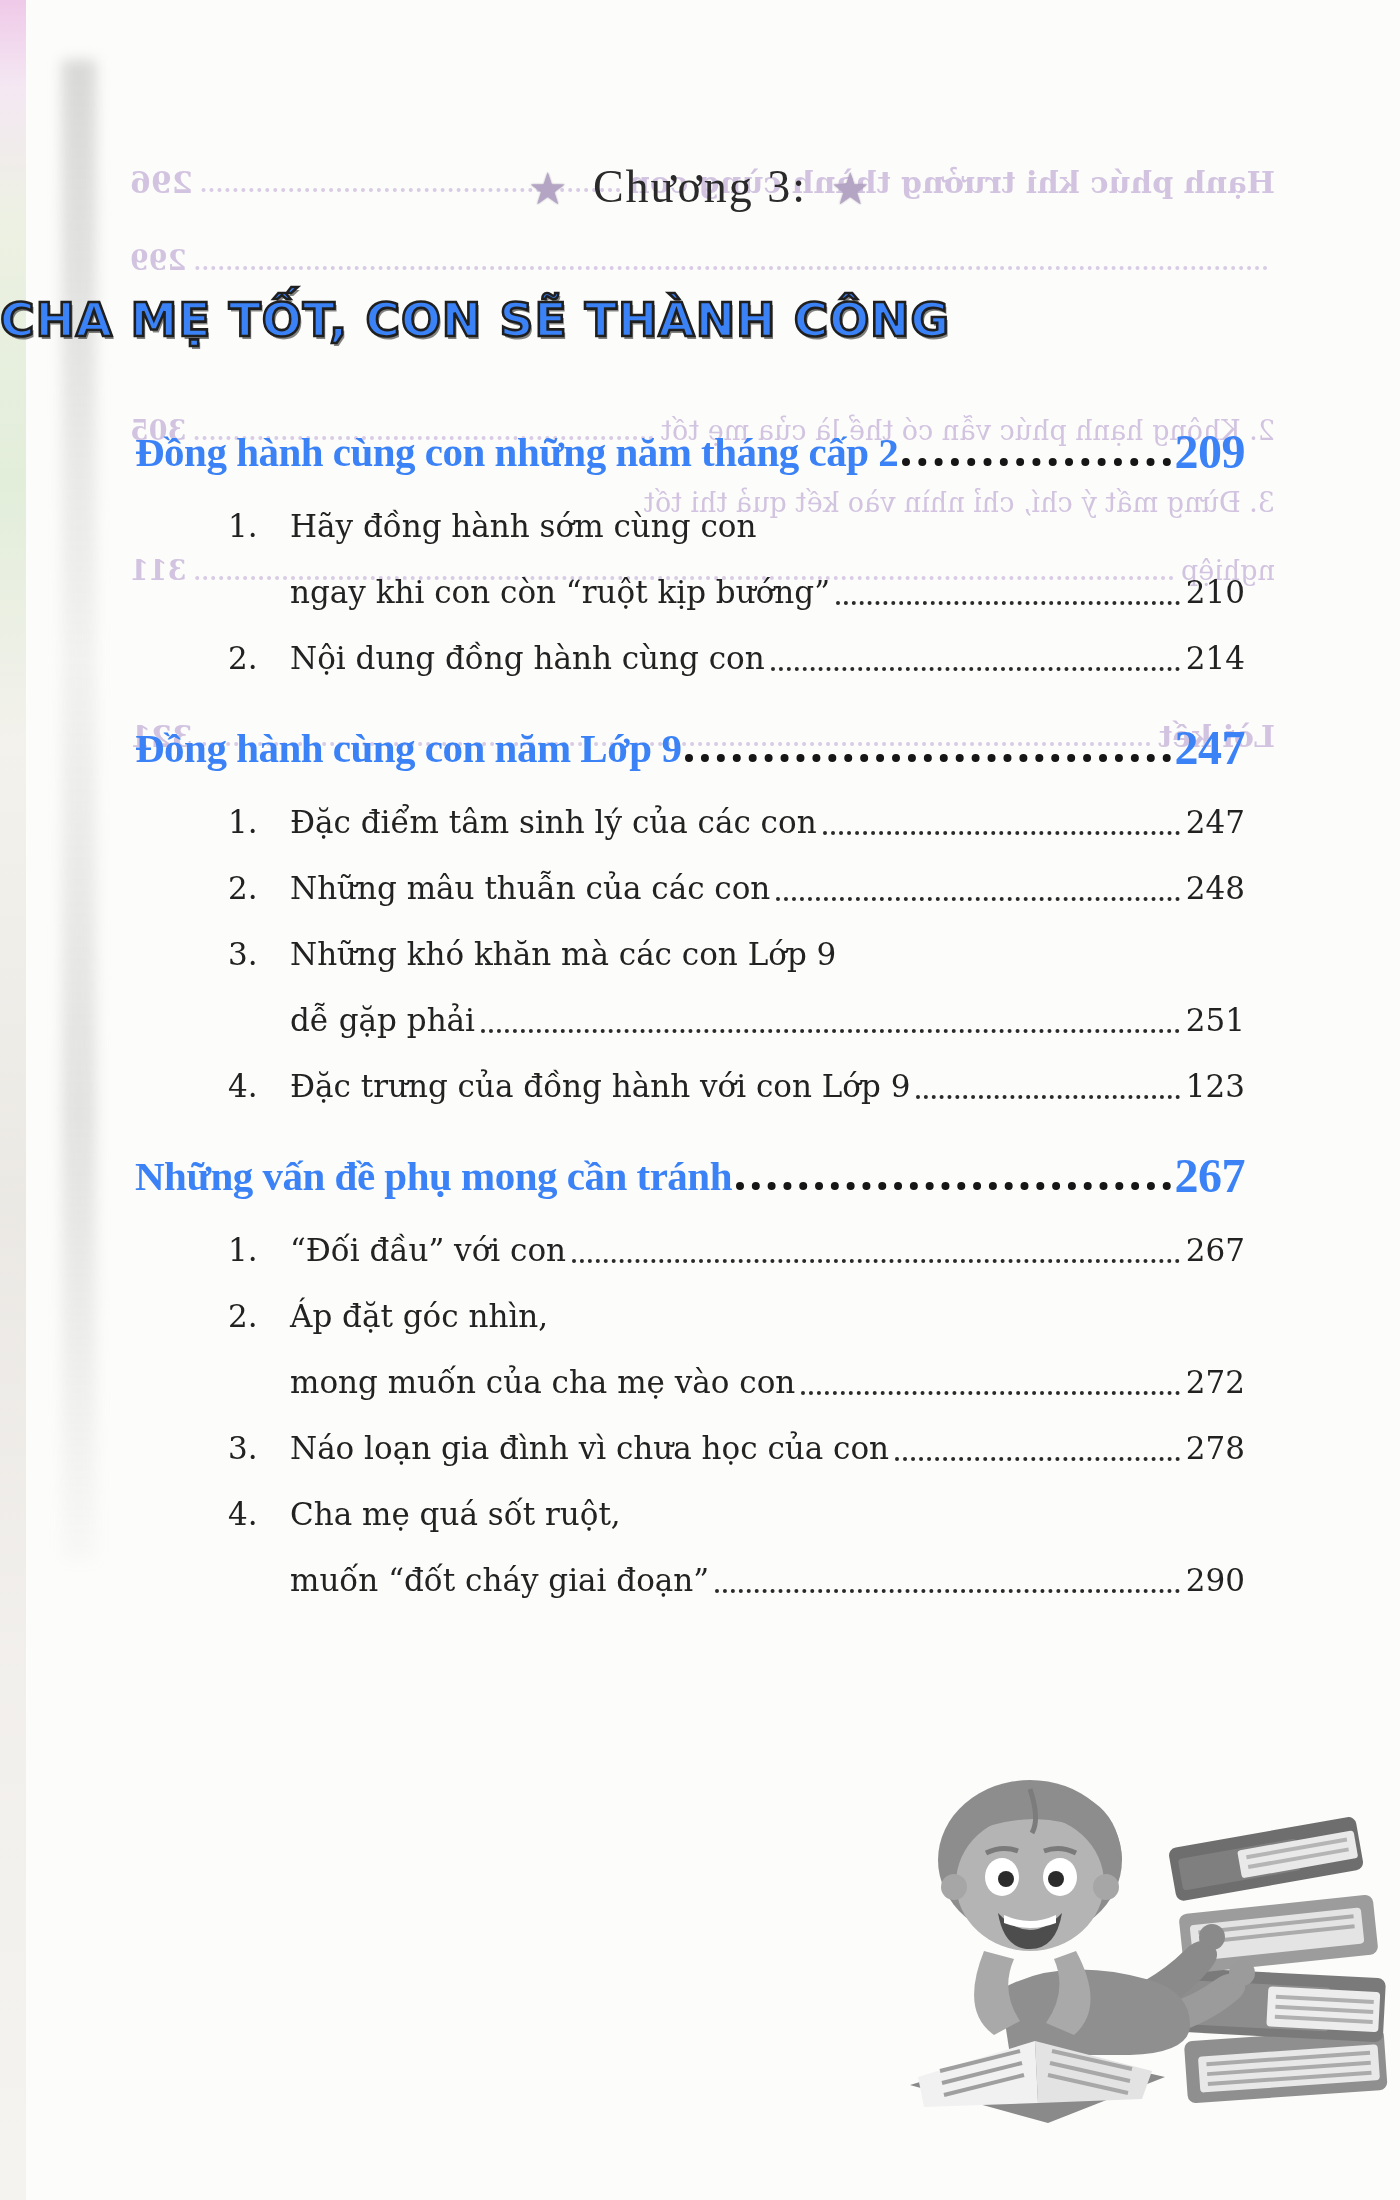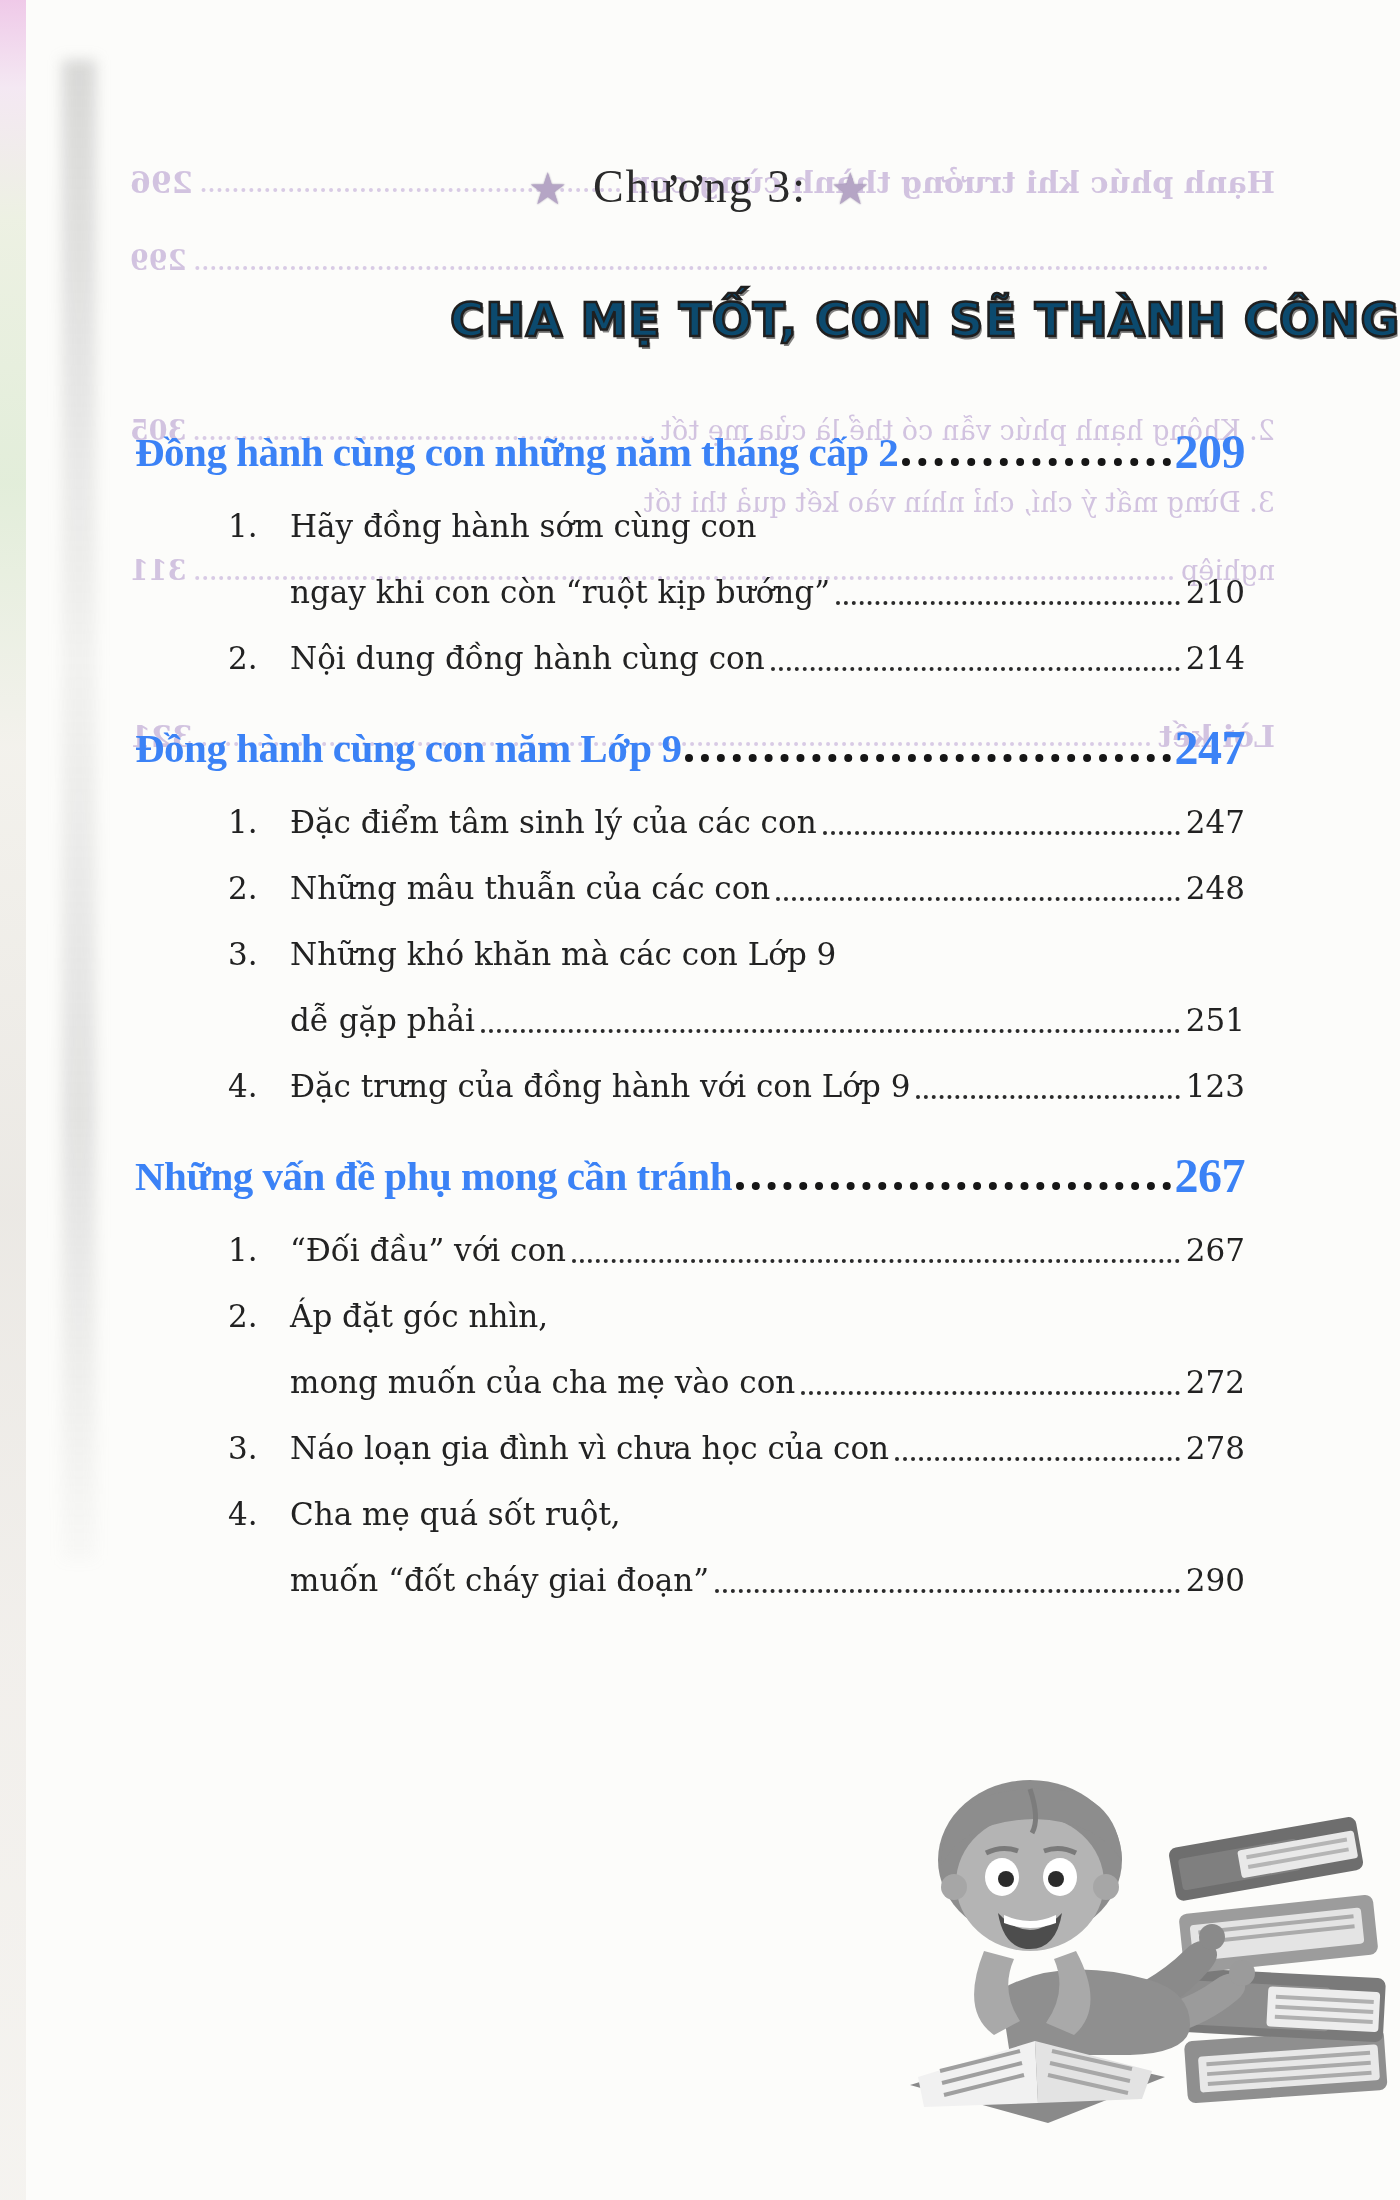"CHA MẸ TỐT, CON SẼ" .title { color: #0c4a6e -> #3b82f6; text-align: right -> left }
